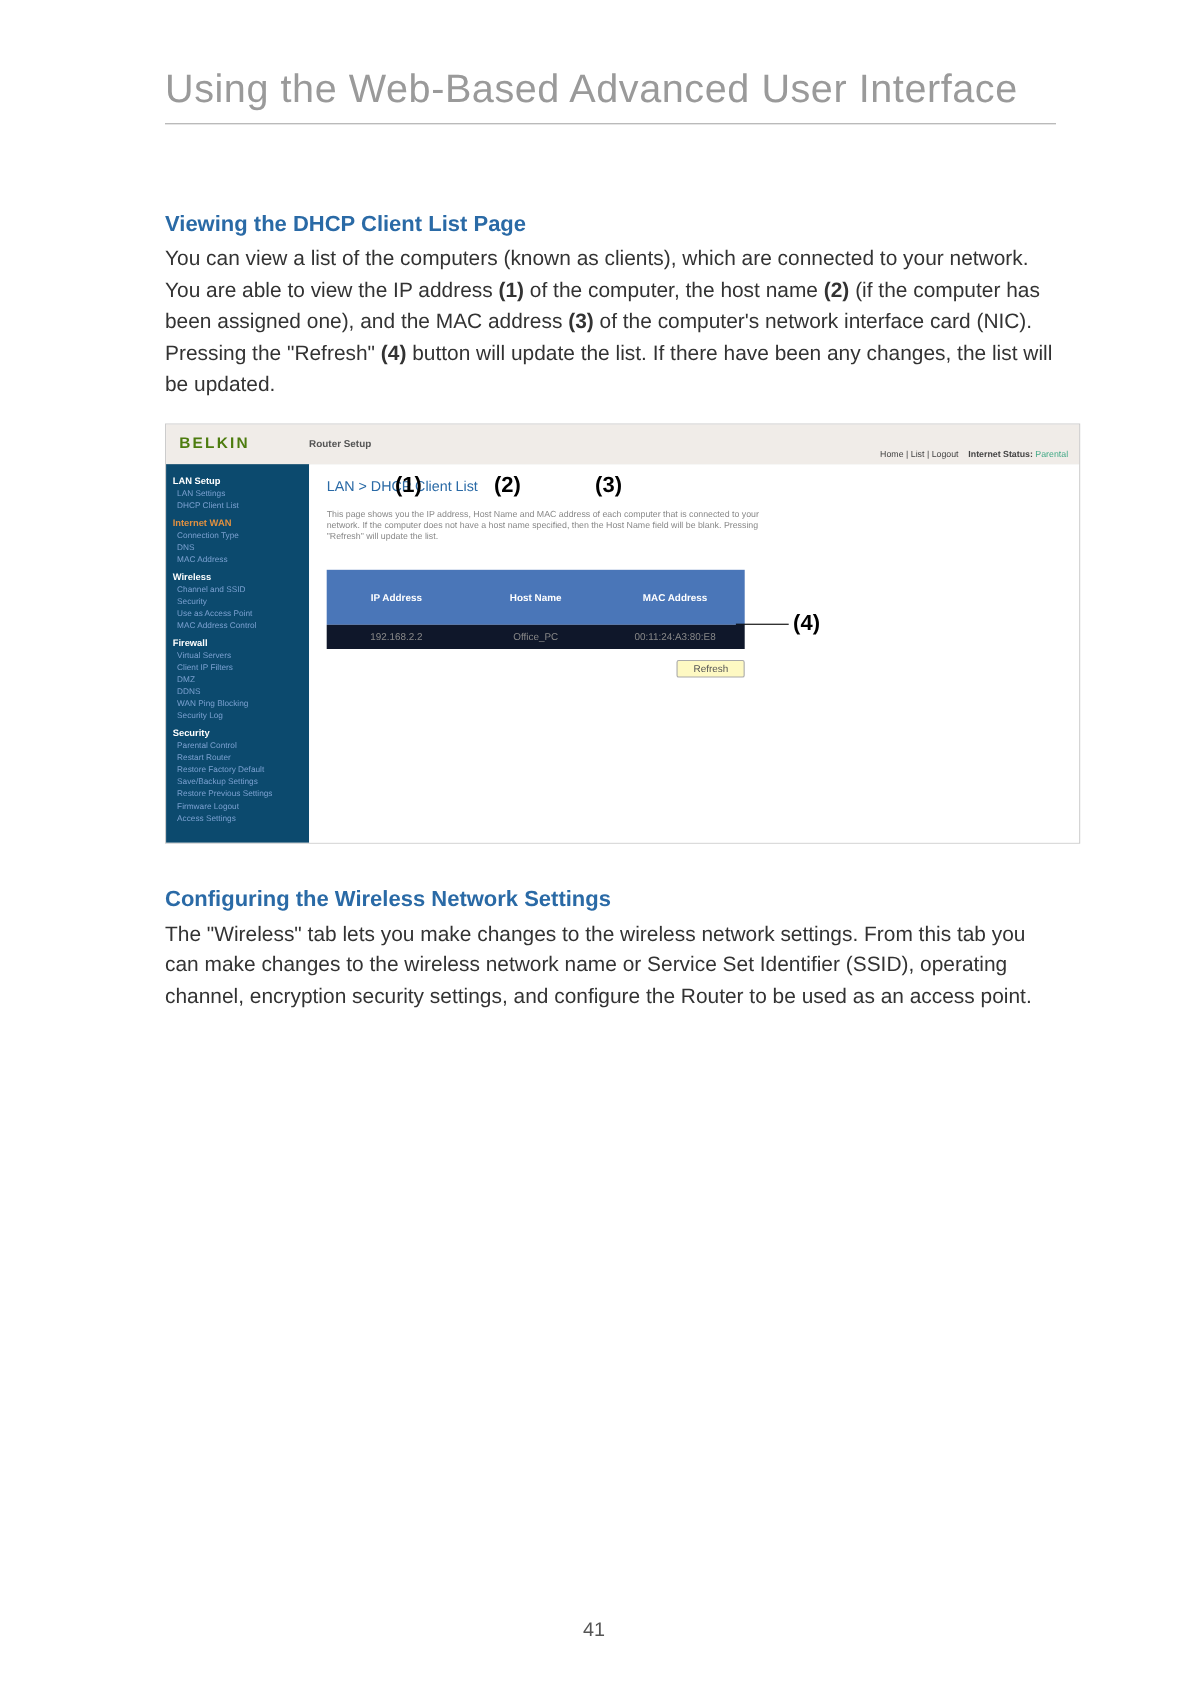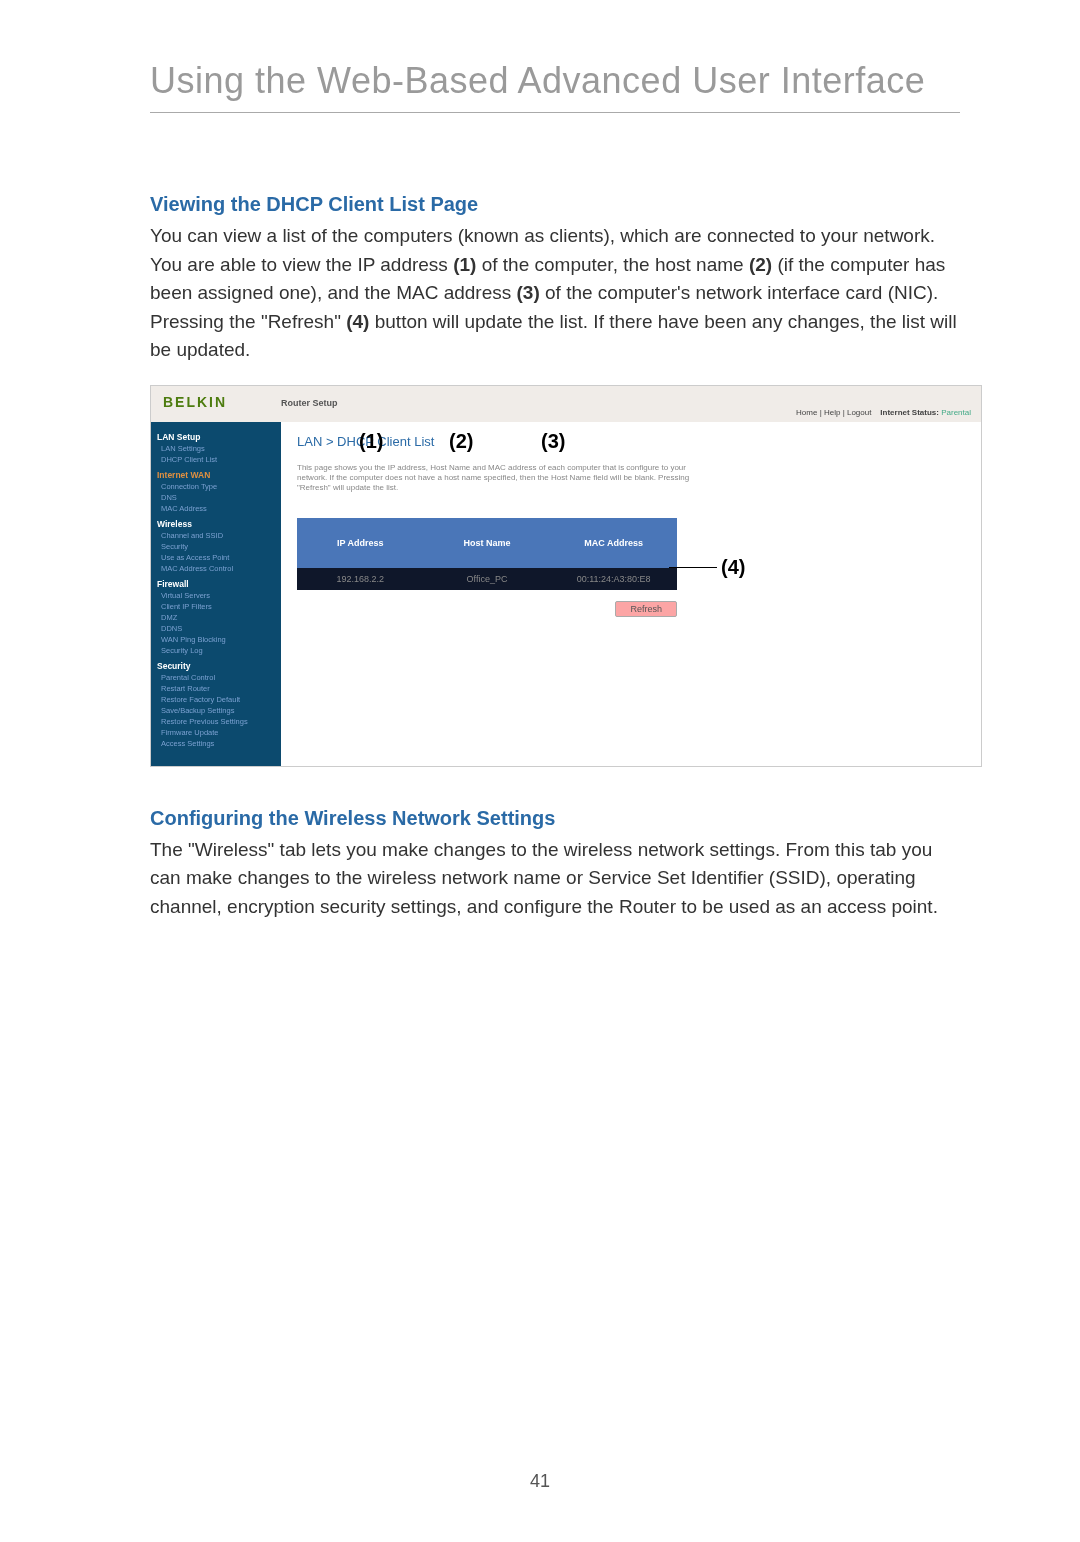"Help" span { text: Help -> List }
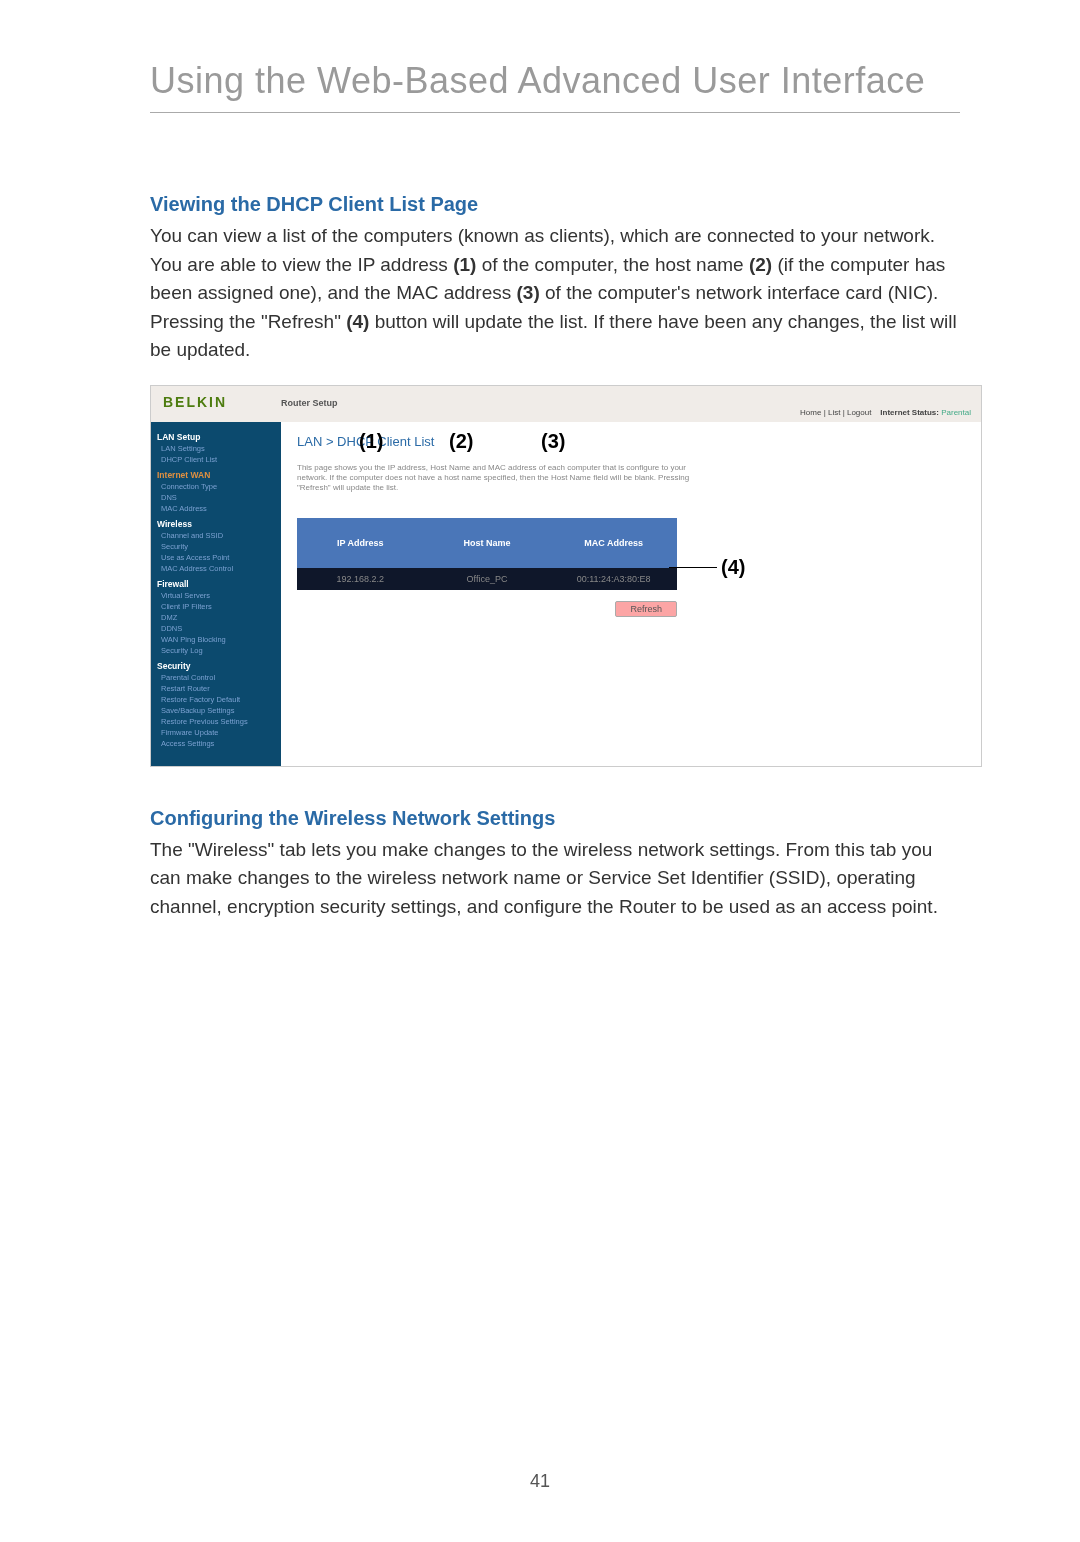"This page shows you the" div.ss-desc { text: configure -> connected }
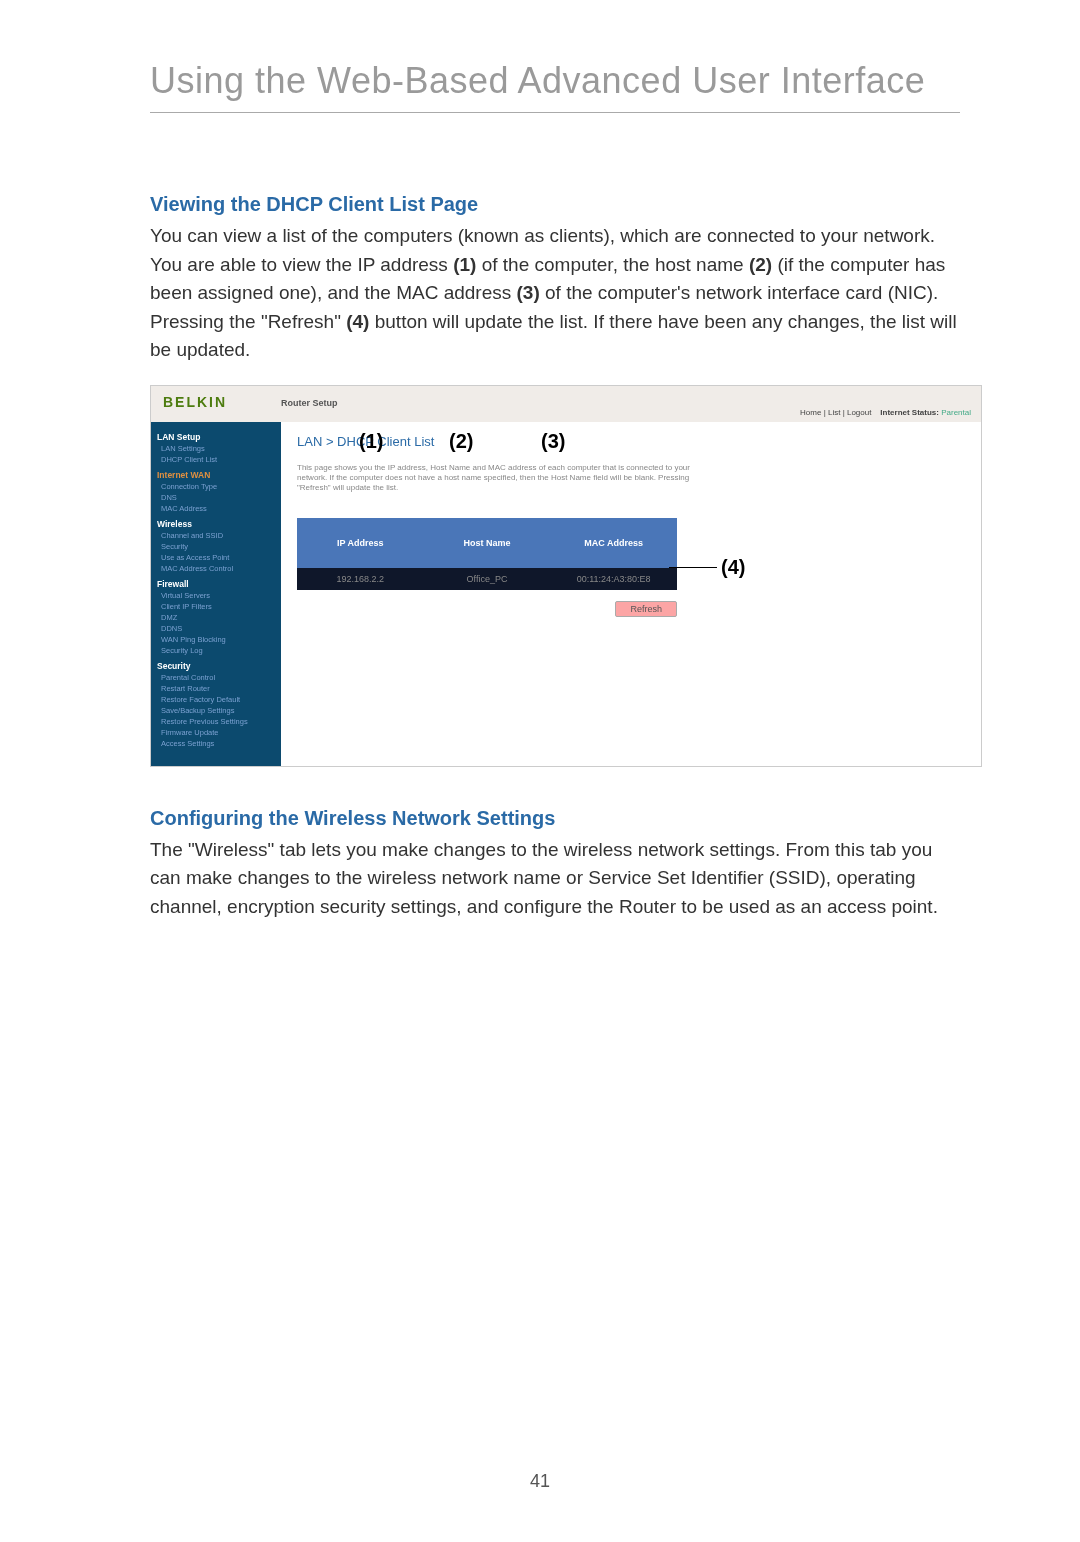"Refresh" .ss-refresh { background: #fca5a5 -> #fef9c3 }
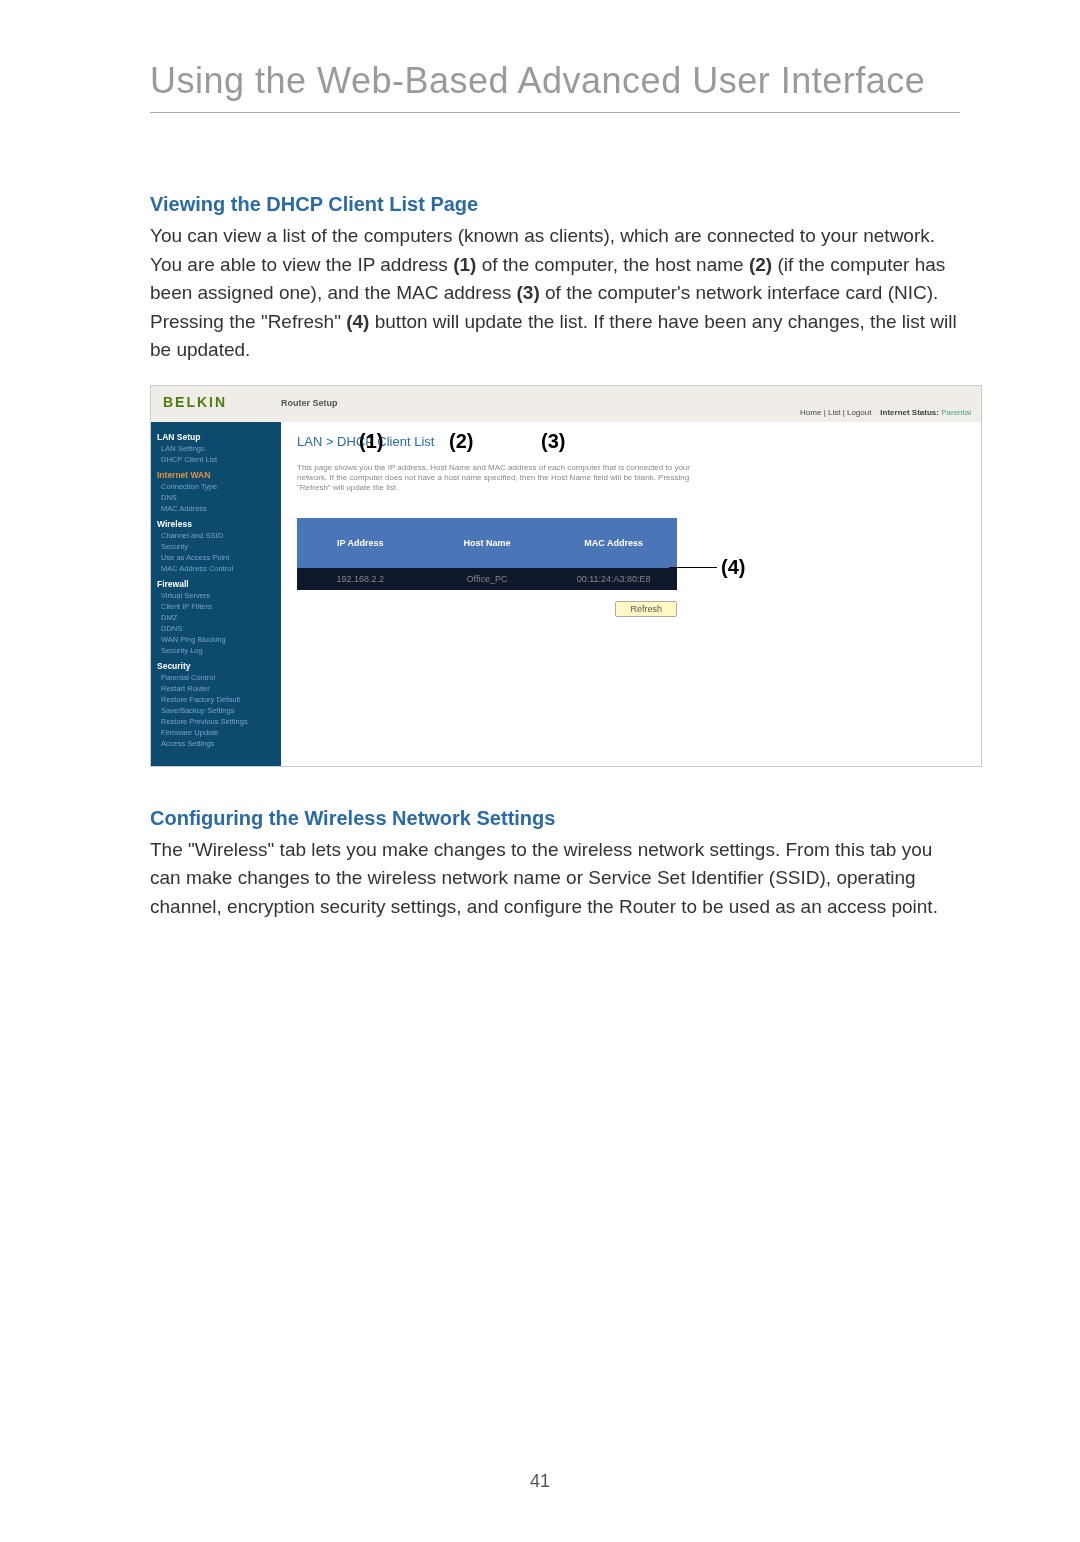"Firmware Update" div.ss-side-item { text: Update -> Logout }
